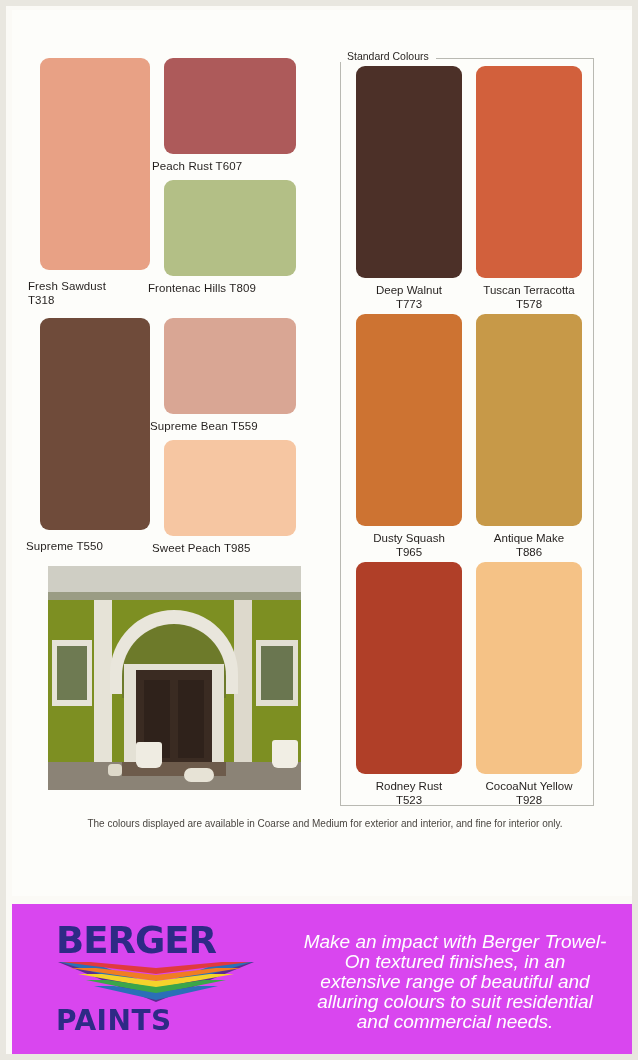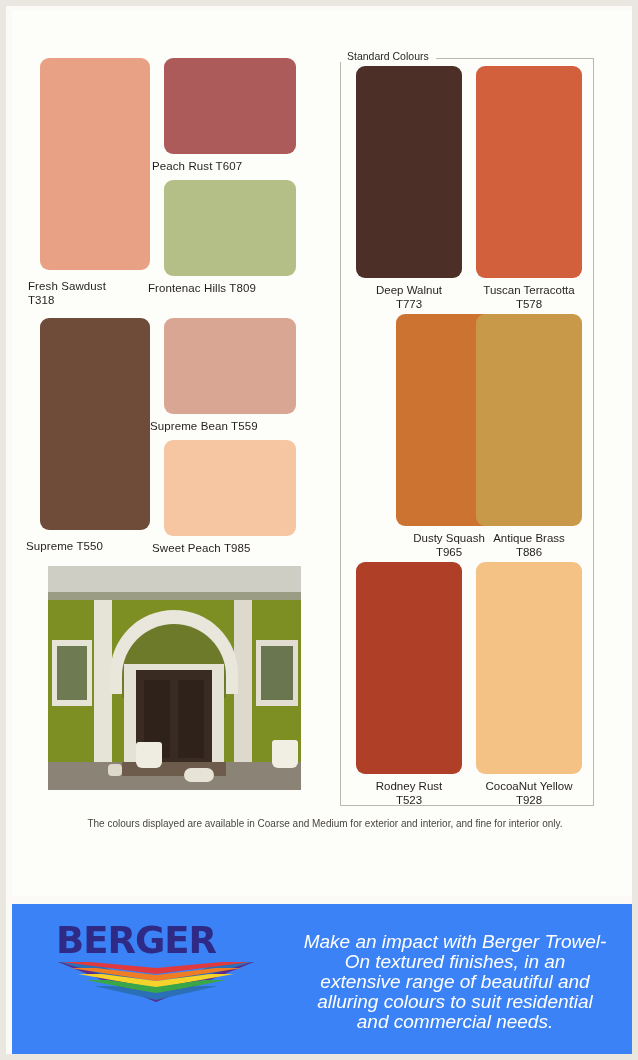"Dusty Squash" div.std-cell { margin-left: 40px -> none }
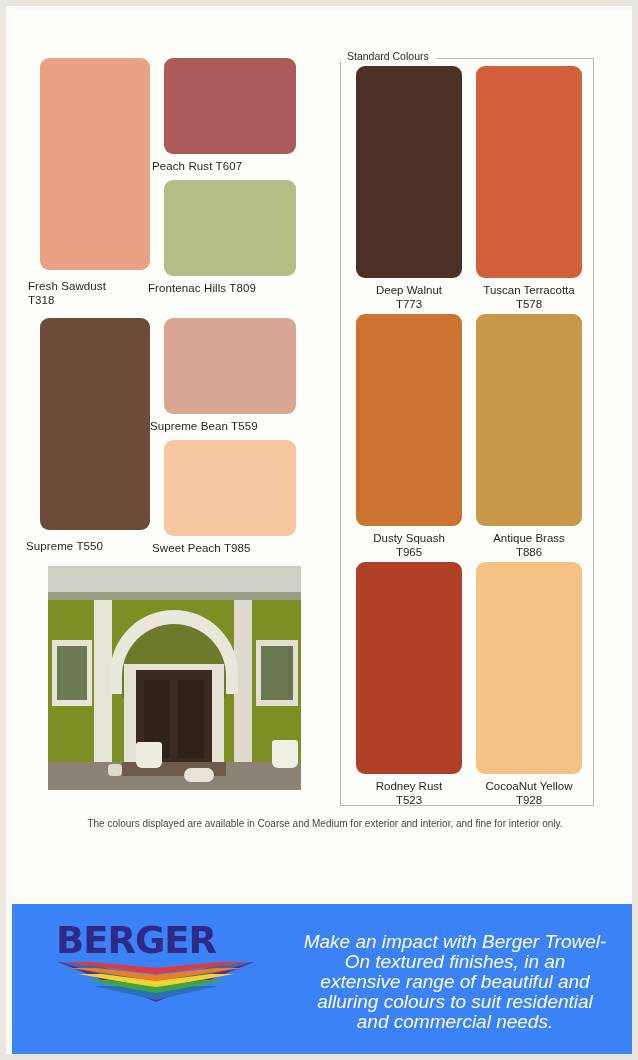"Antique Brass" span { text: Brass -> Make }
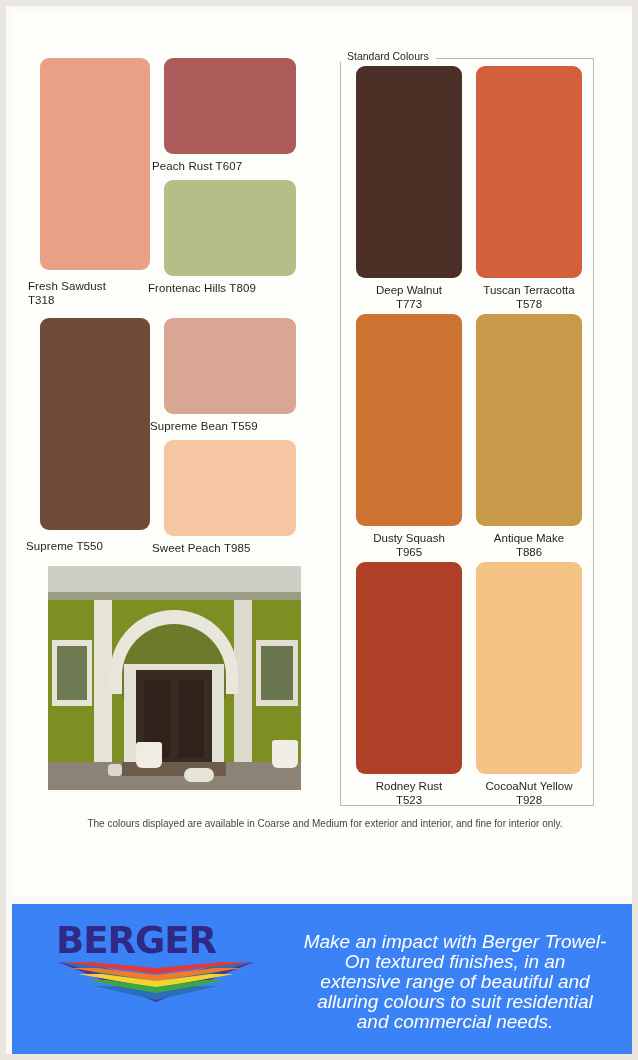"BERGER" div { background: #3b82f6 -> #d946ef }
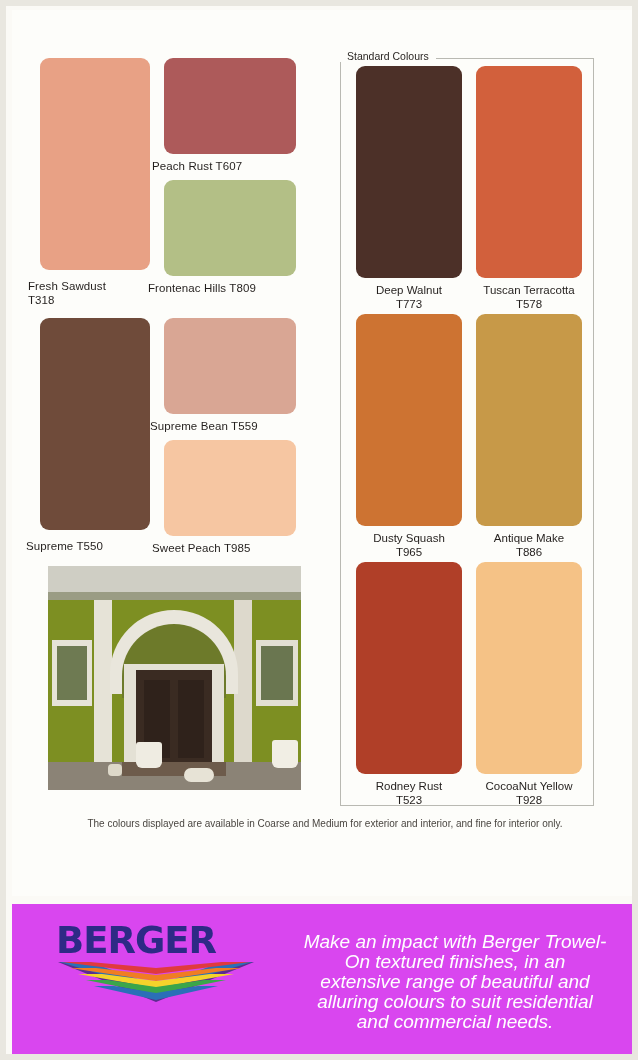"PAINTS" div { html: none -> <div>PAINTS</div> }
